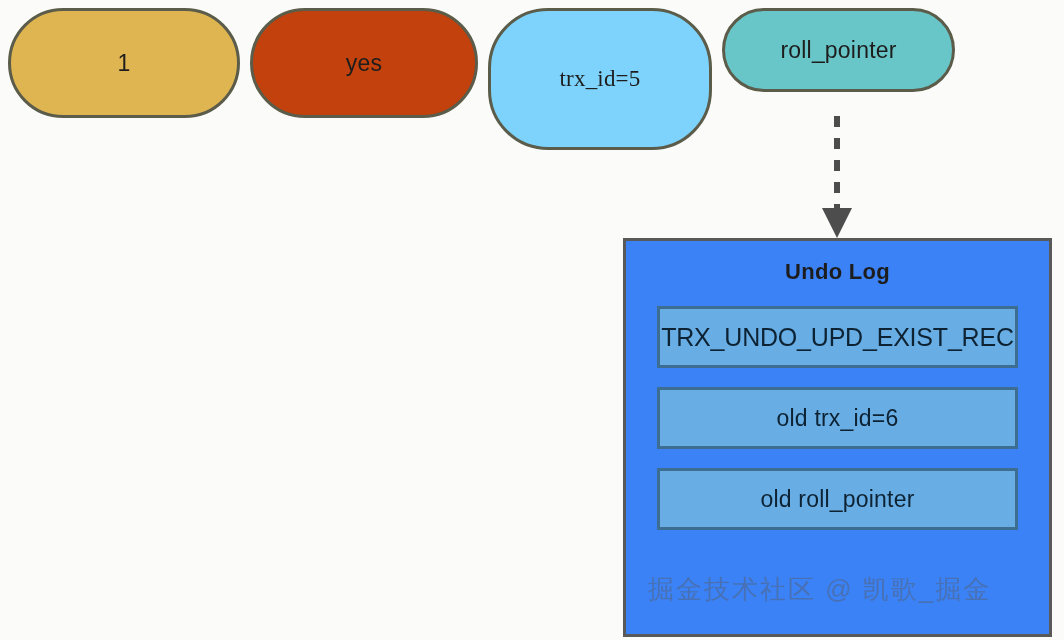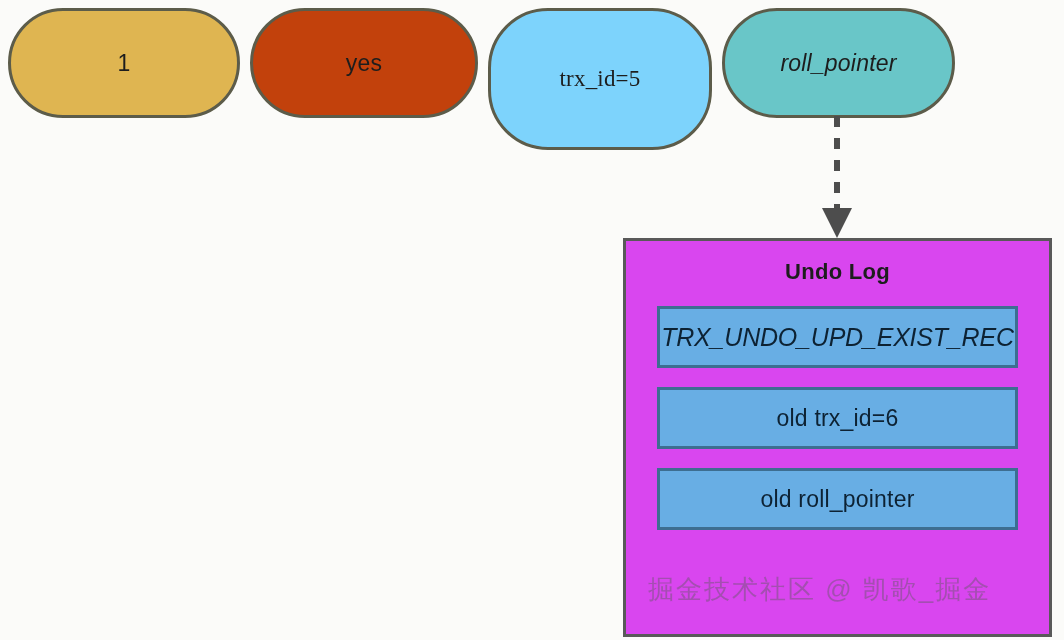"roll_pointer" .pill-4 { font-style: italic -> none; height: 110px -> 84px }
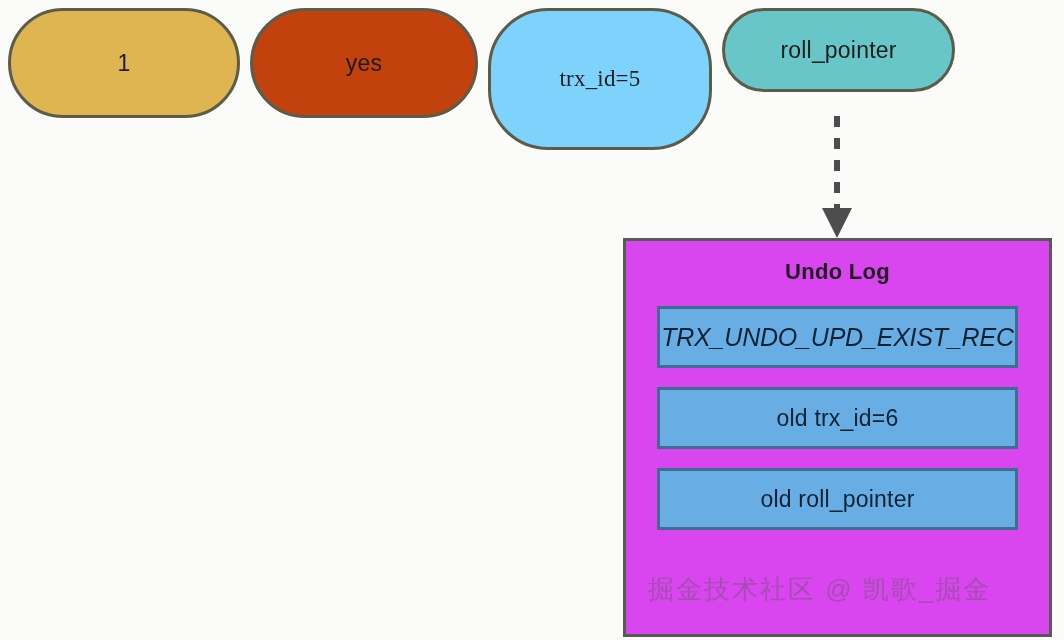"Undo Log" .panel { background: #d946ef -> #3b82f6 }
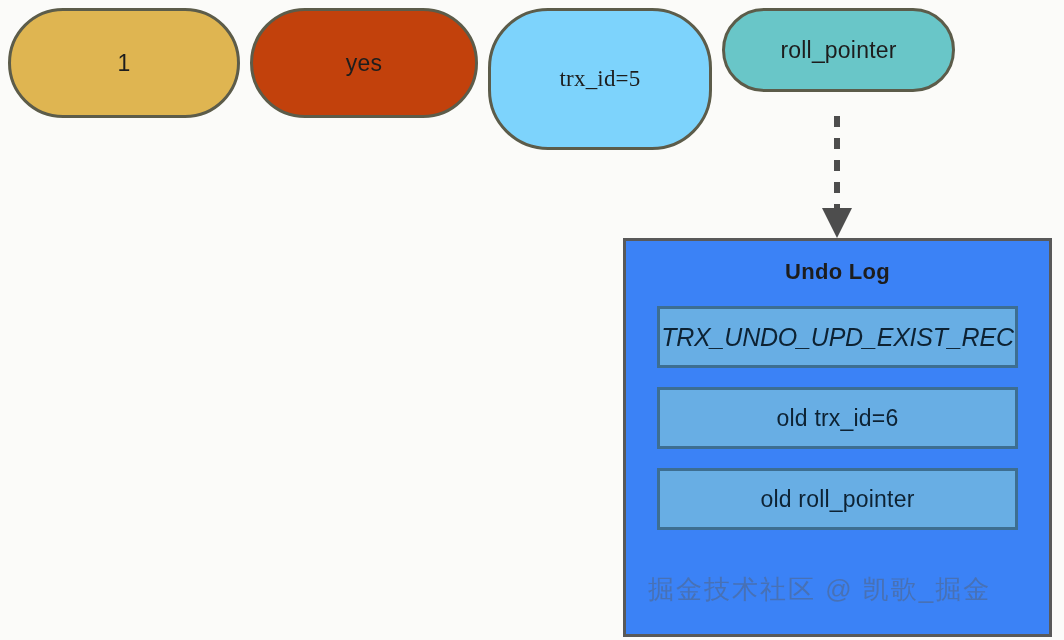"TRX_UNDO_UPD_EXIST_REC" .row.tight { font-style: italic -> none }
